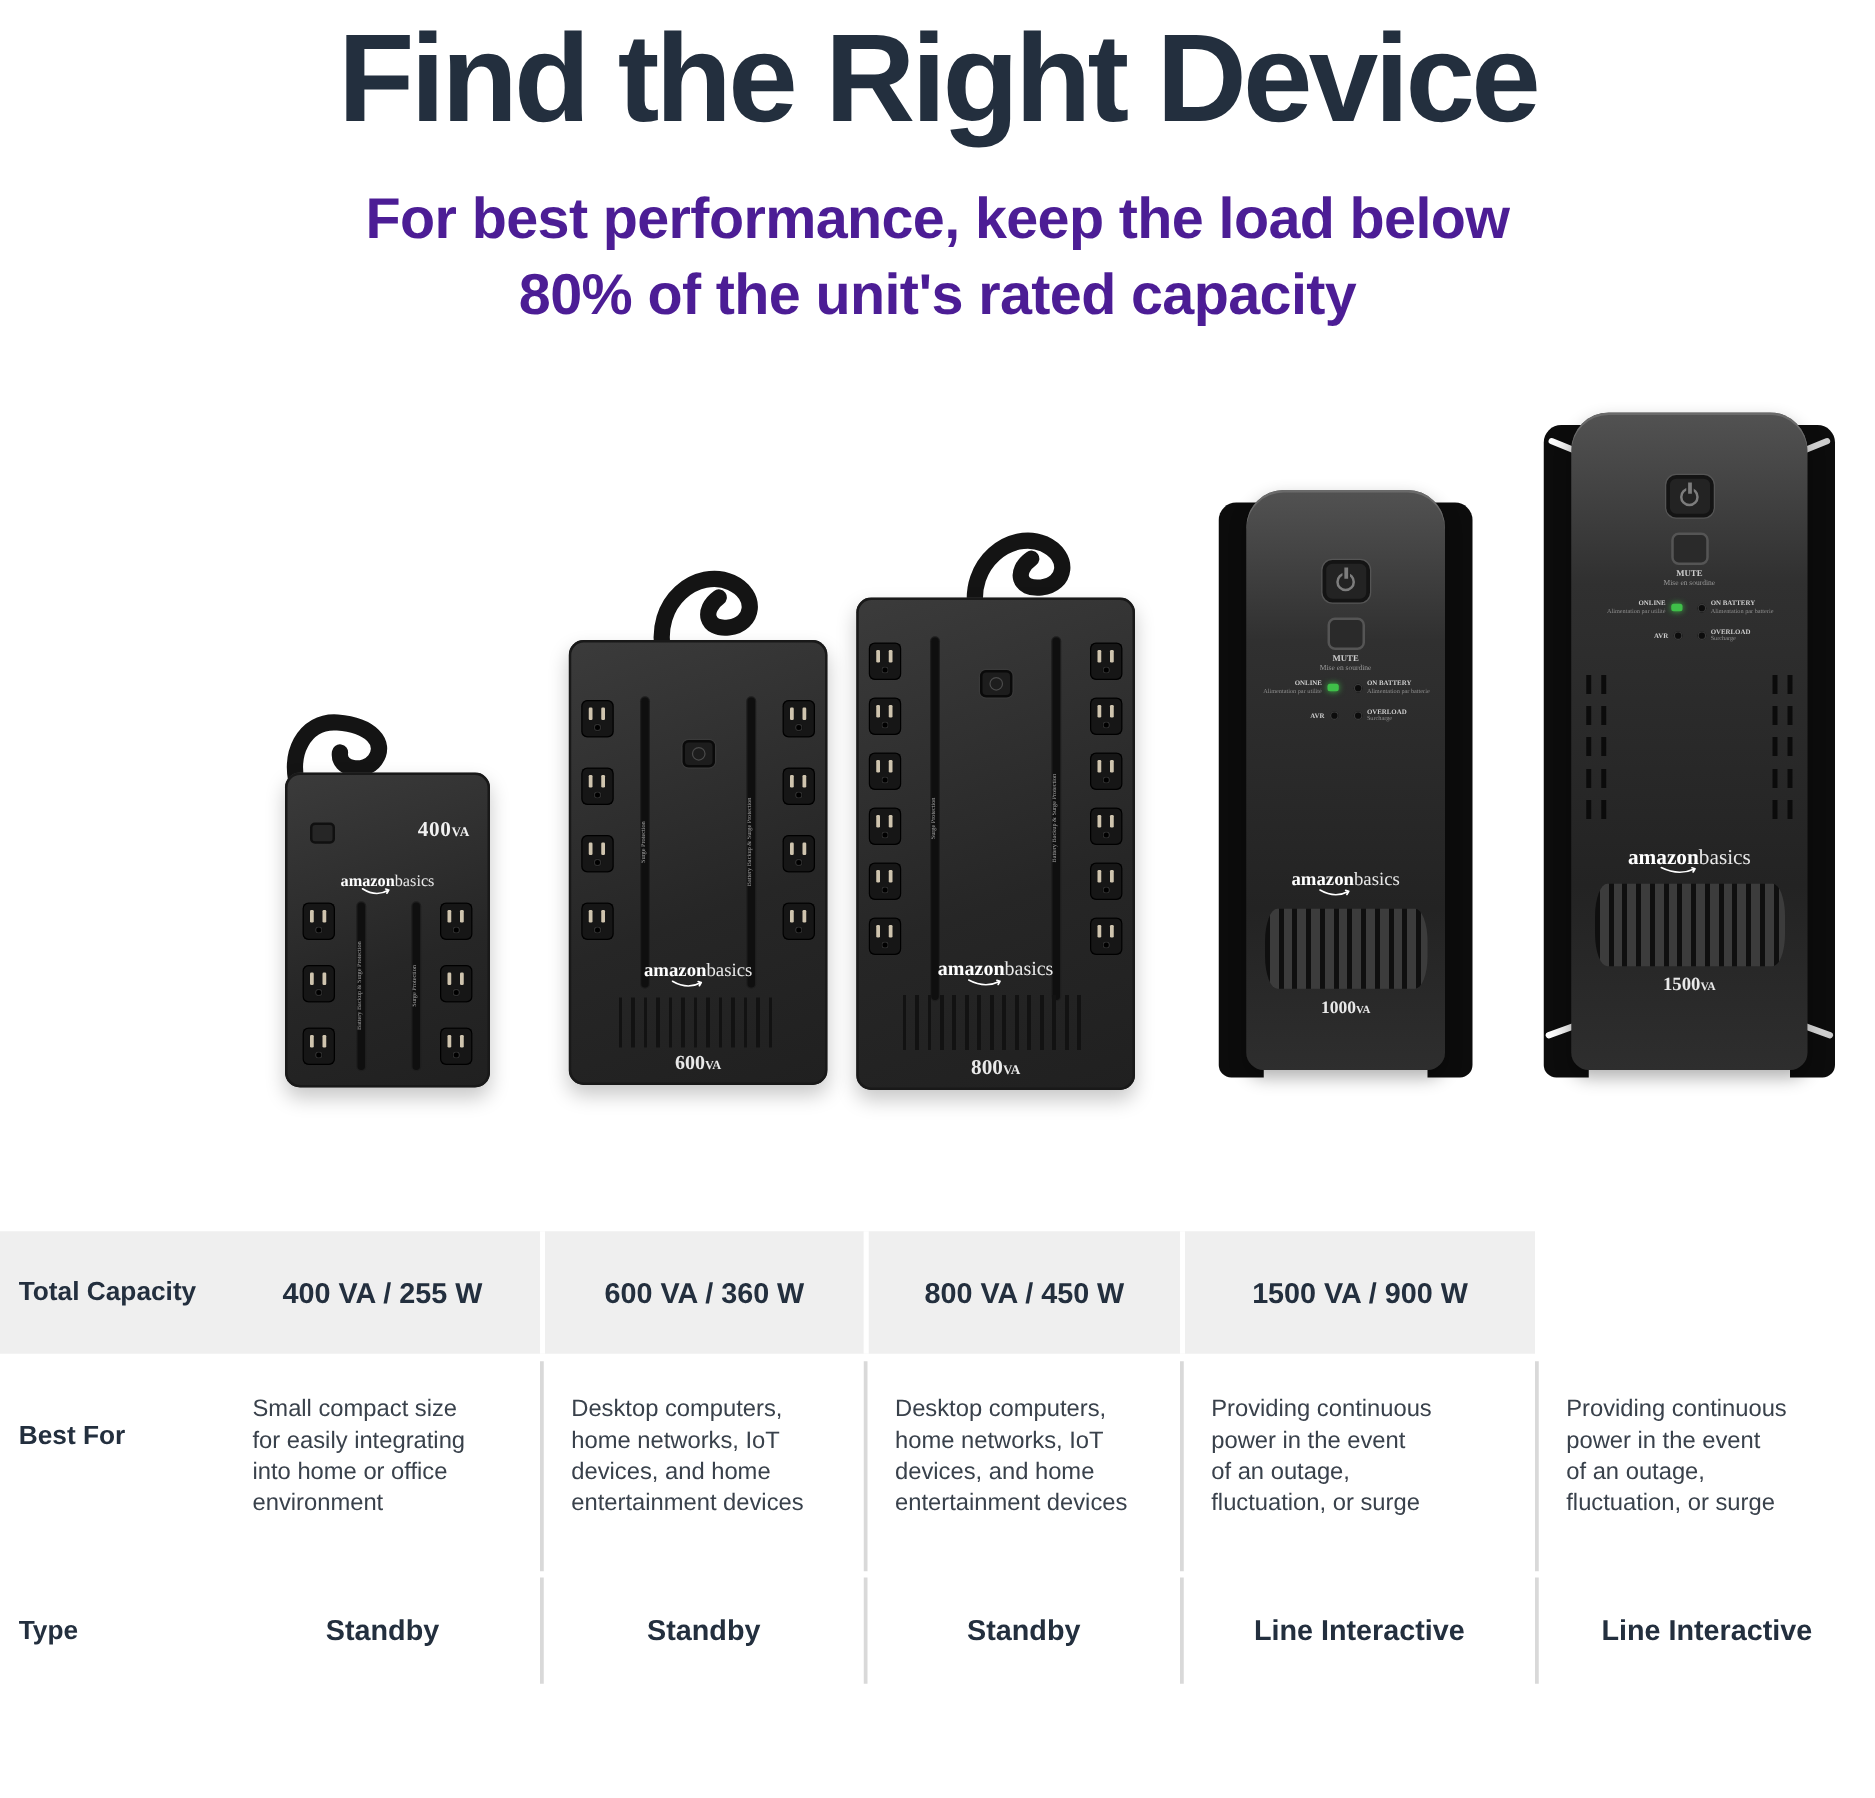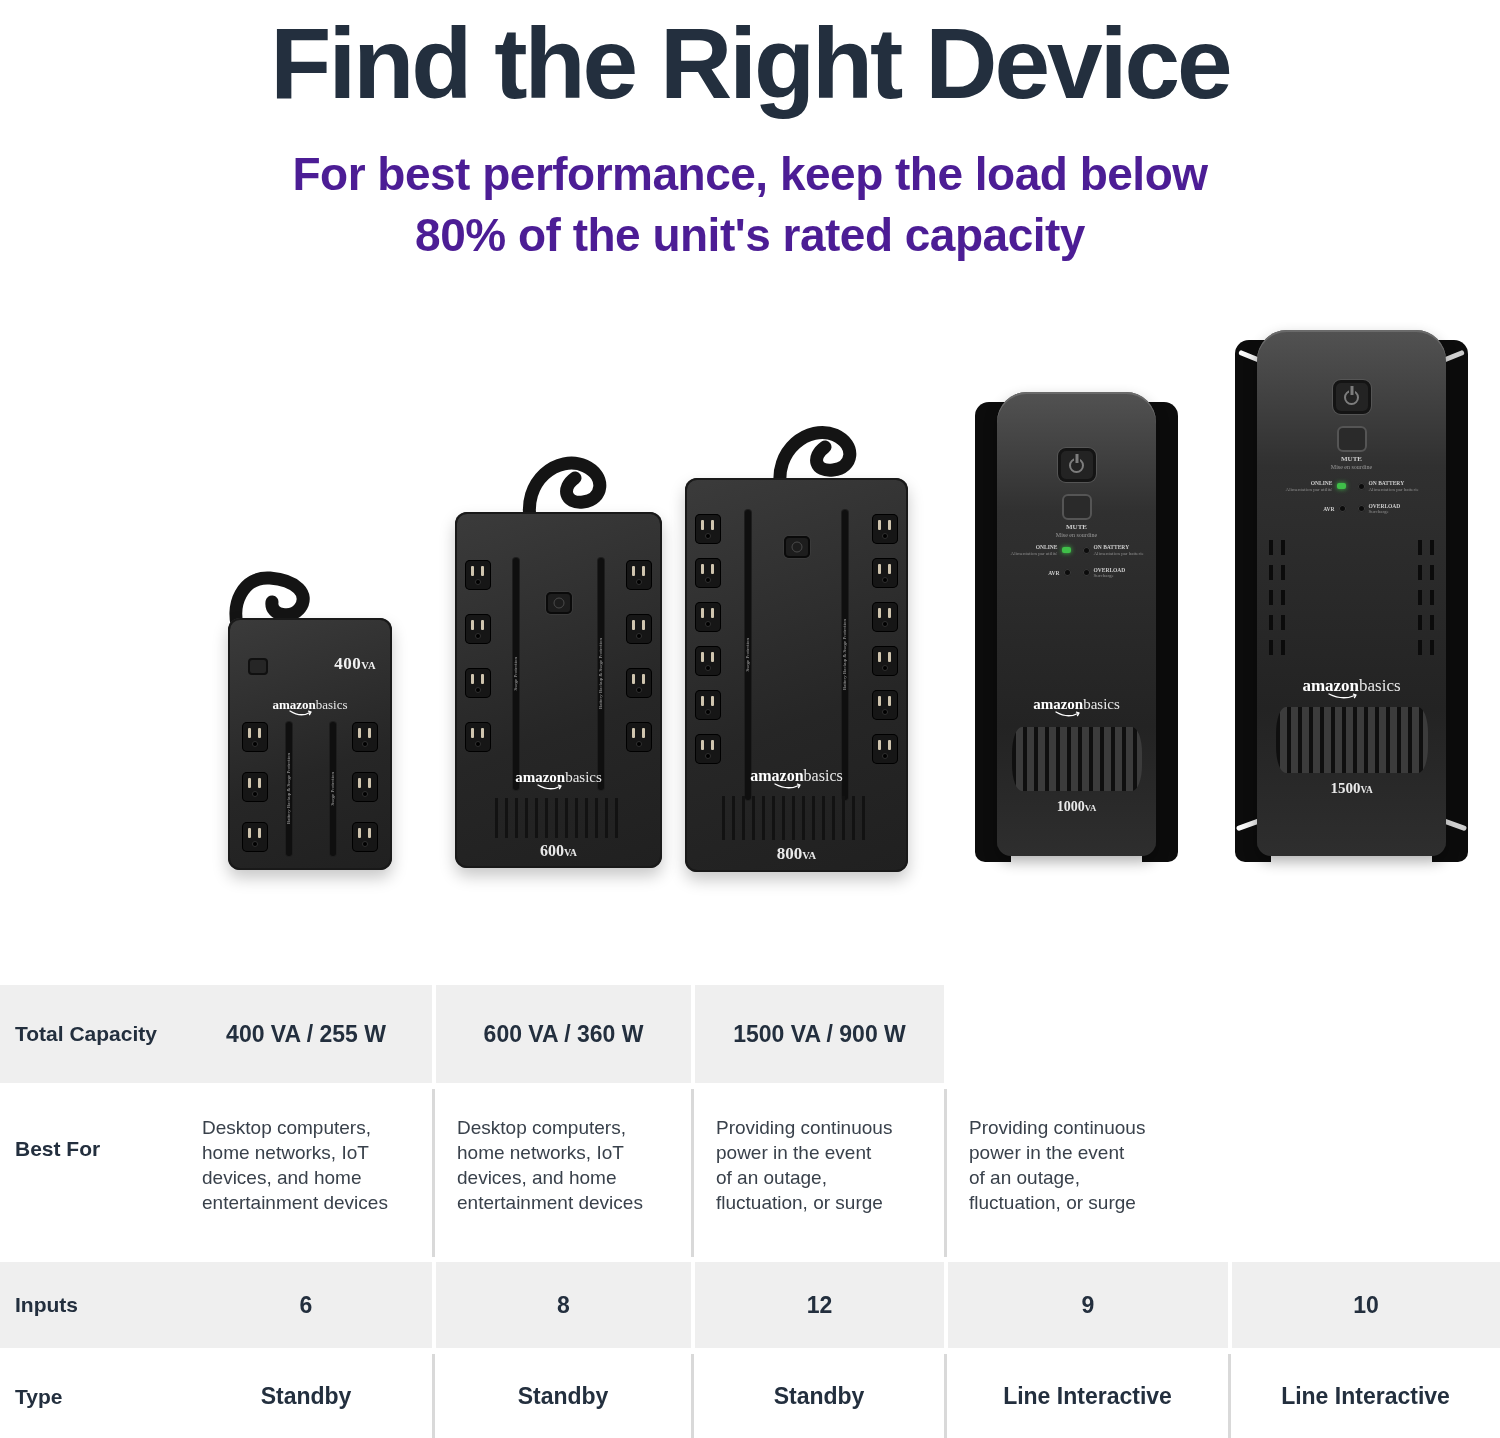"800 VA / 450 W" div.val { html: none -> <div>800 VA / 450 W</div> }
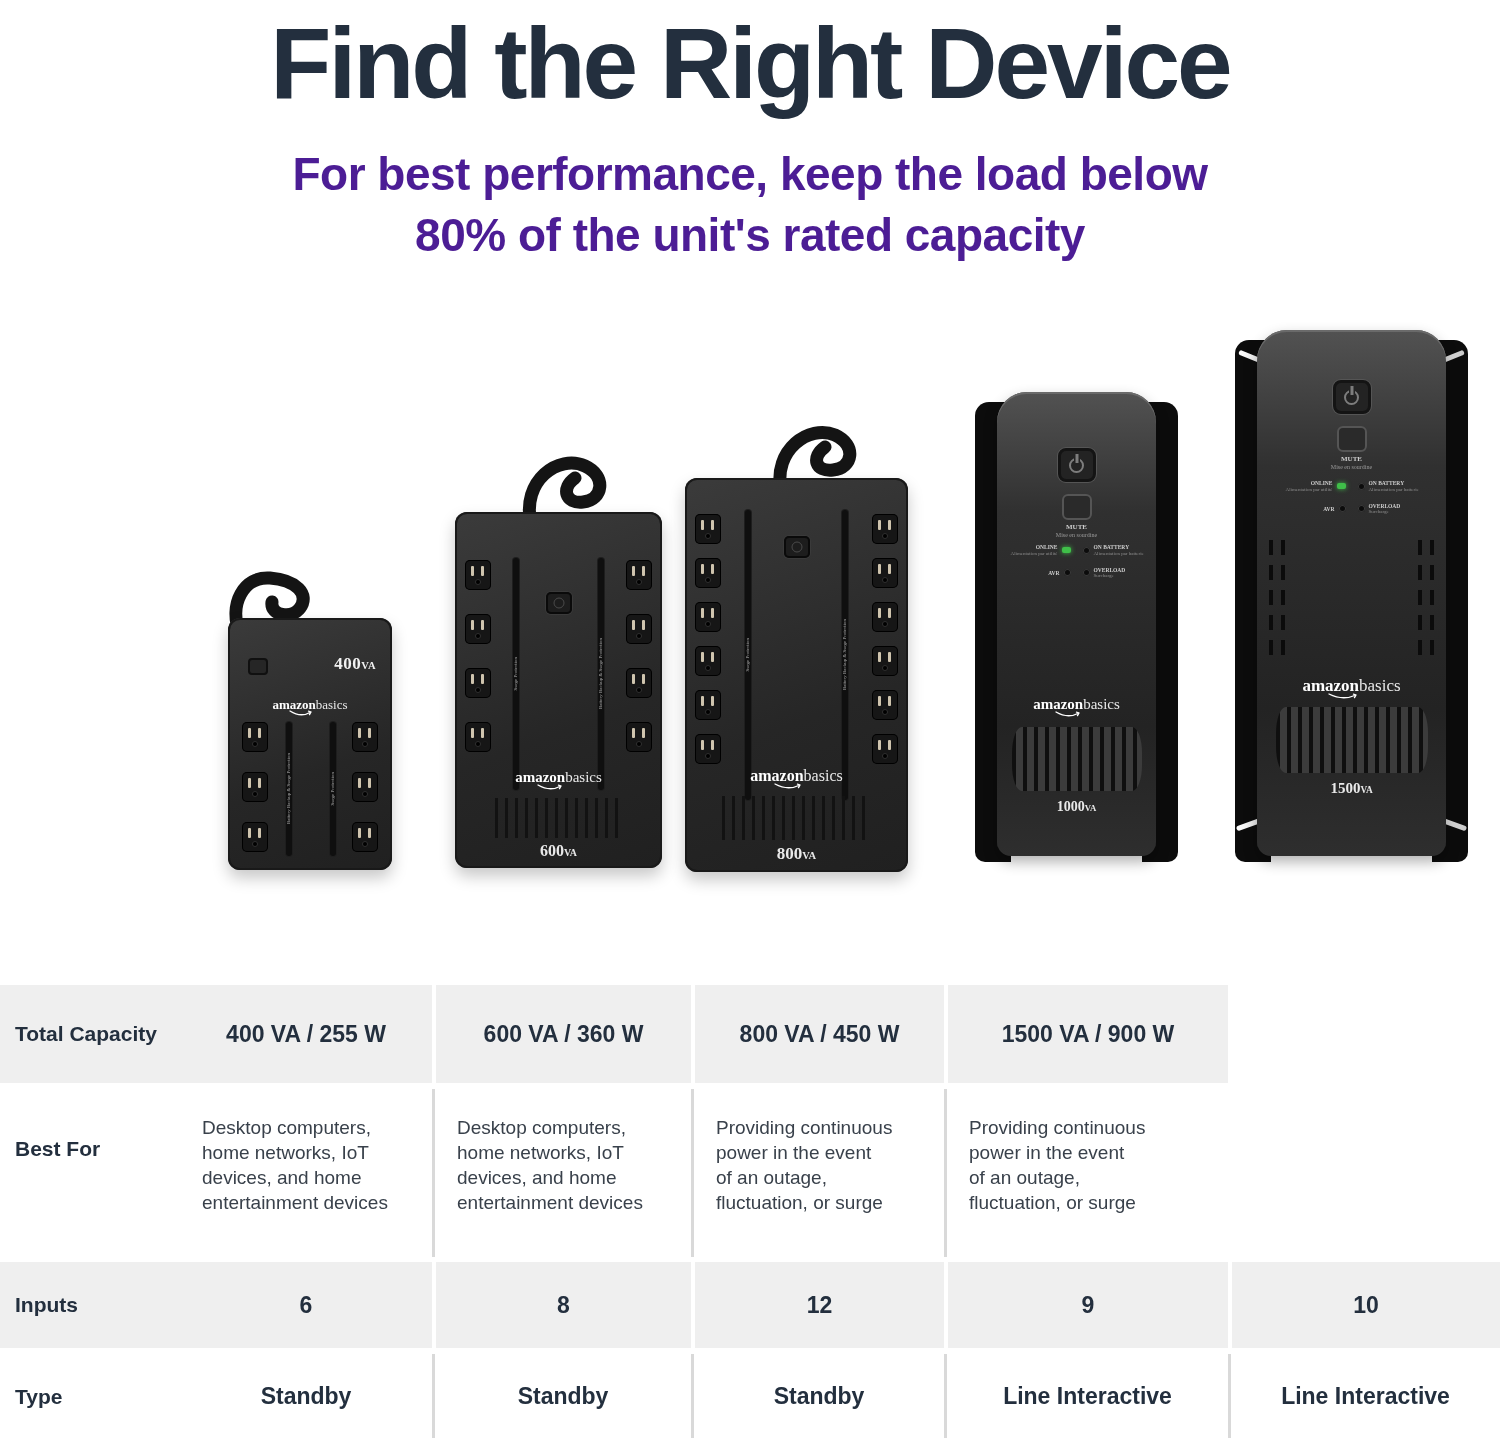"Small compact size" div.desc { html: none -> <div>Small compact size for easily integrating into home or office environment</div> }
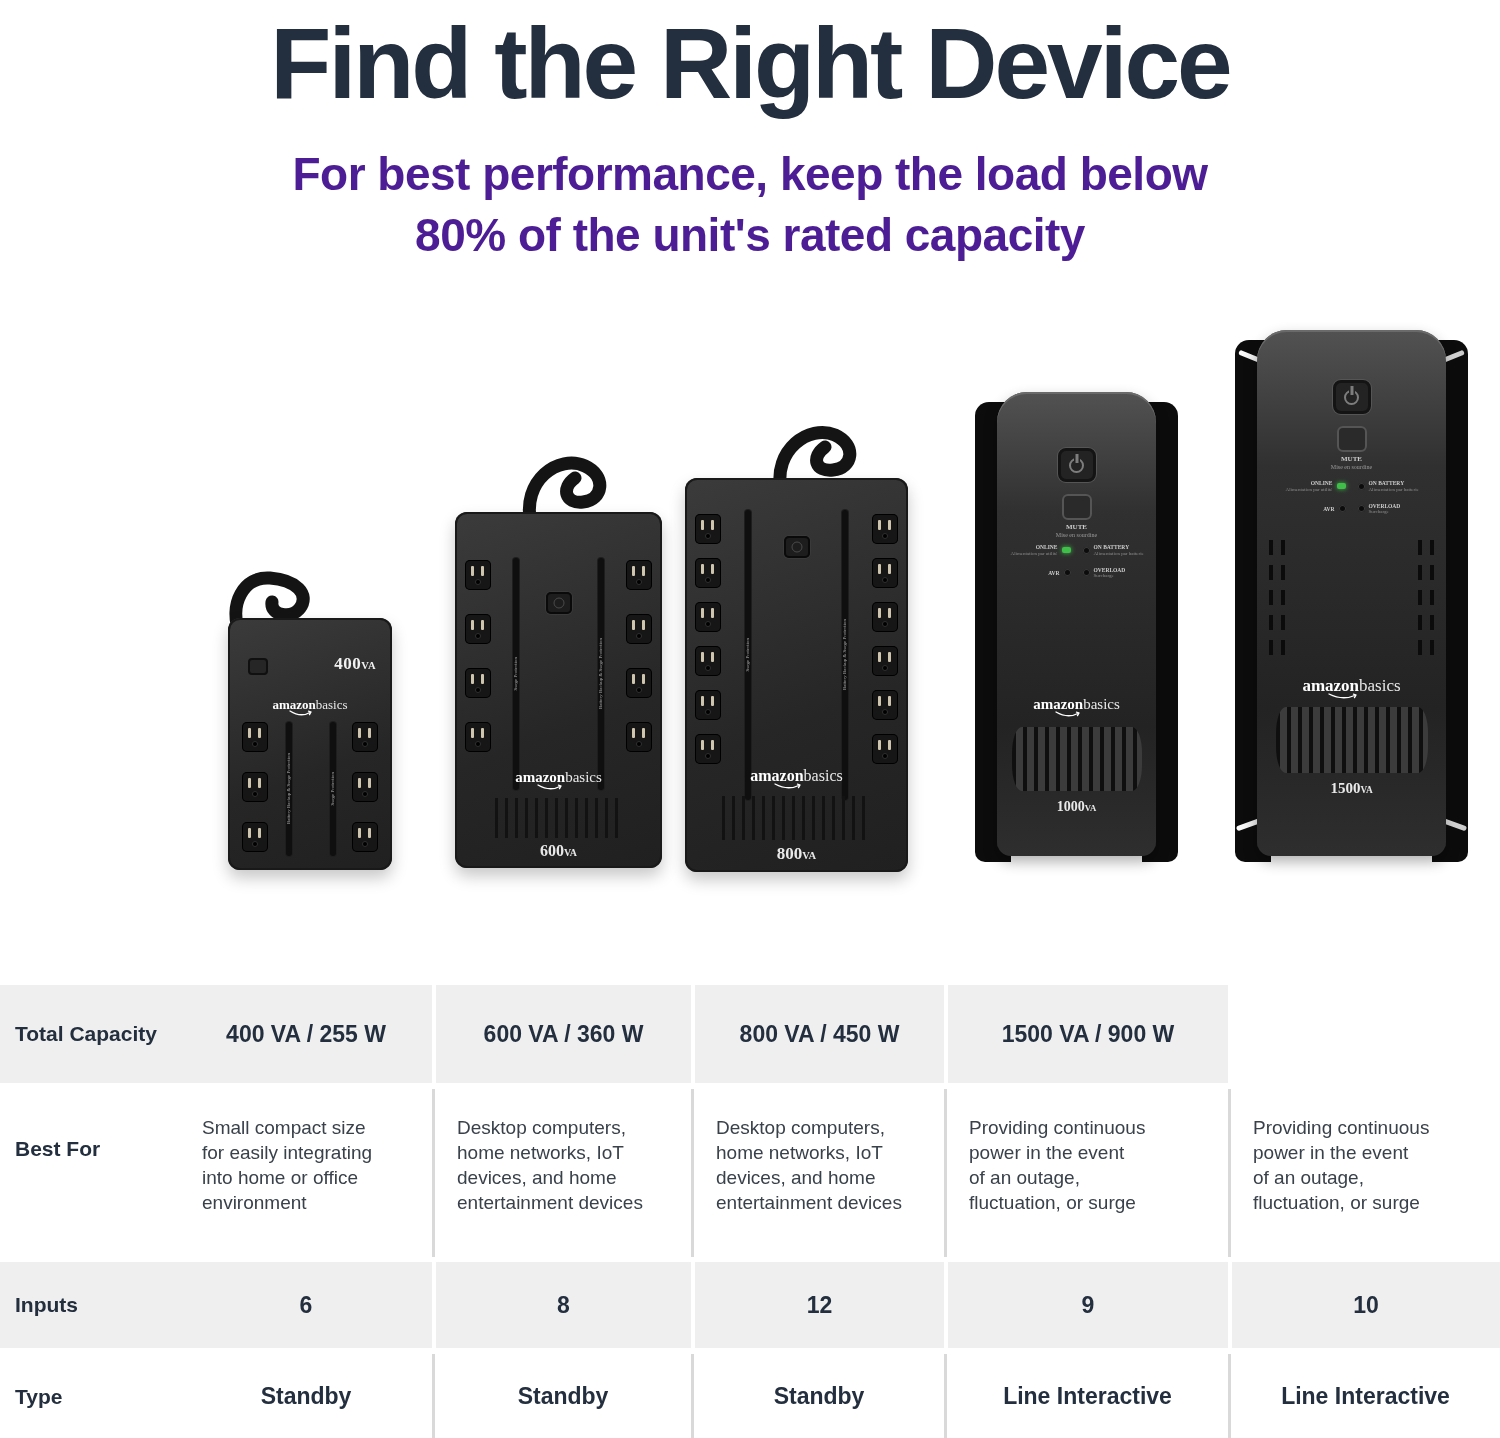"Inputs" div.trow { html: <div> <div>Inputs</div> <div>6</div> <div>8</div> <div>12</div> <div>9</div> <div>10</div> </div> -> none }
